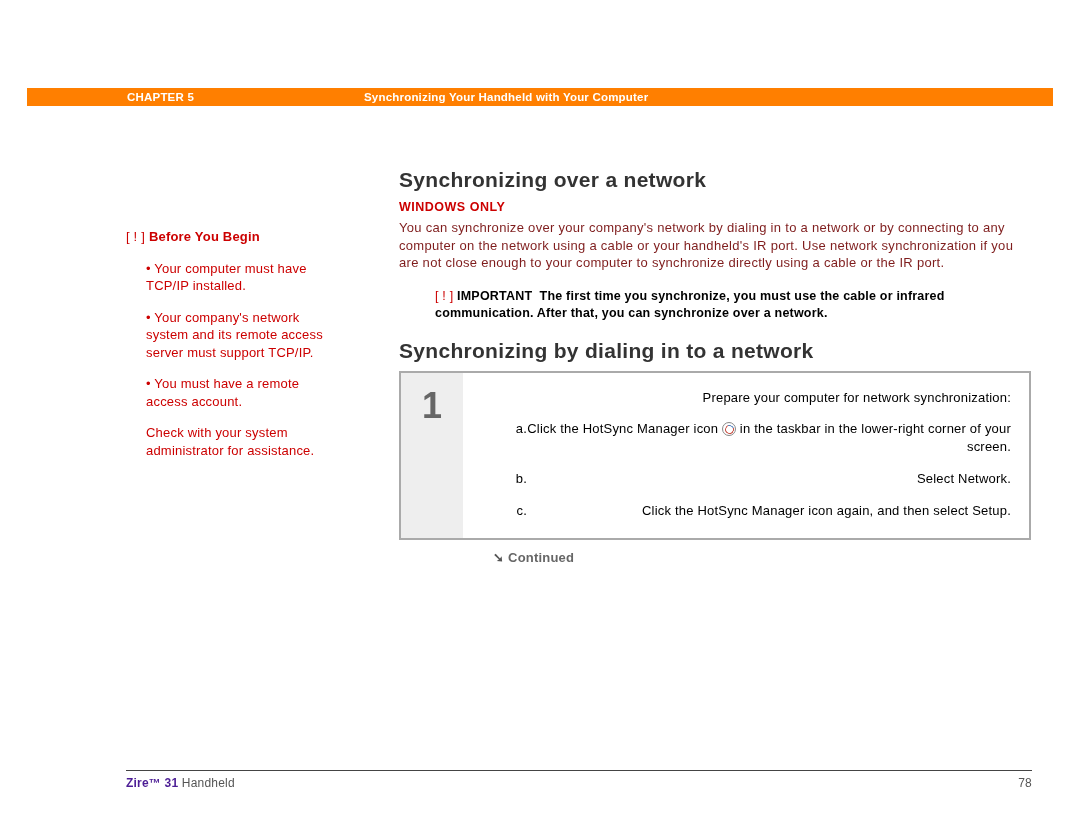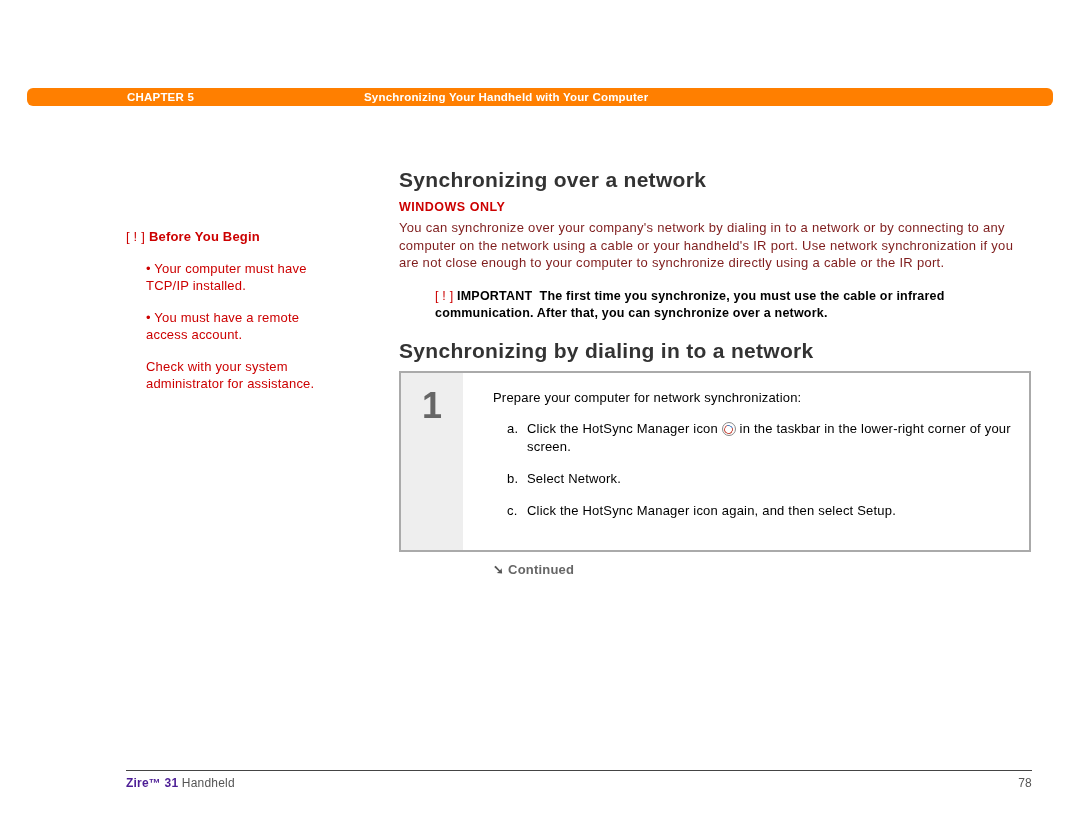"CHAPTER 5" .header-bar { border-radius: 6px -> none }
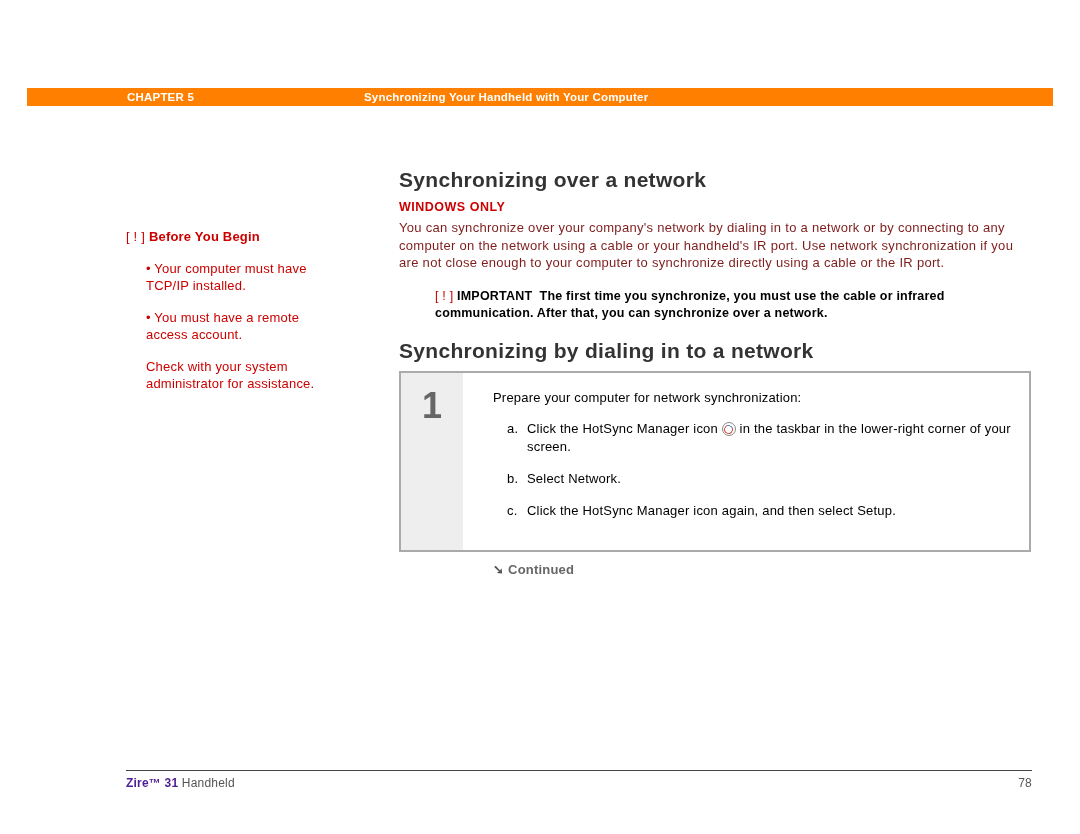"• Your company's network system" p.indent { html: none -> <p>• Your company's network system and its remote access server must support TCP/IP.</p> }
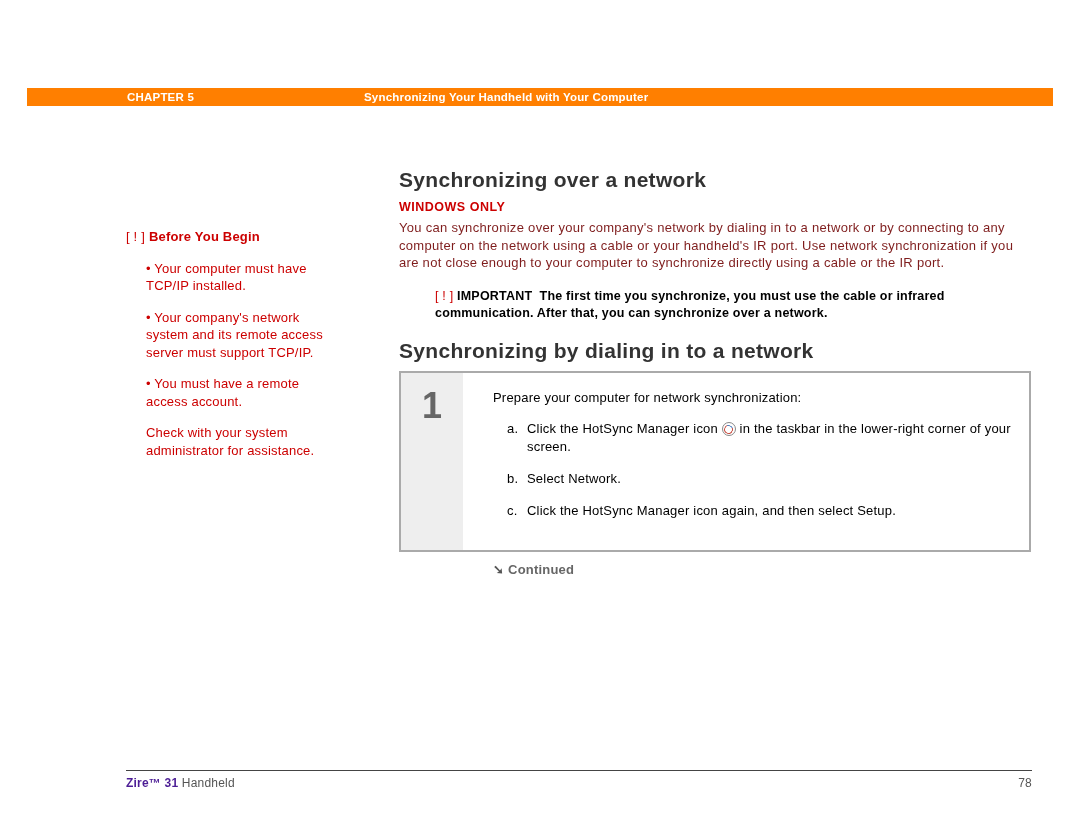"Prepare your computer for network" .step-content { padding: 16px 18px 16px 30px -> 16px 18px 4px 30px; text-align: none -> right }
